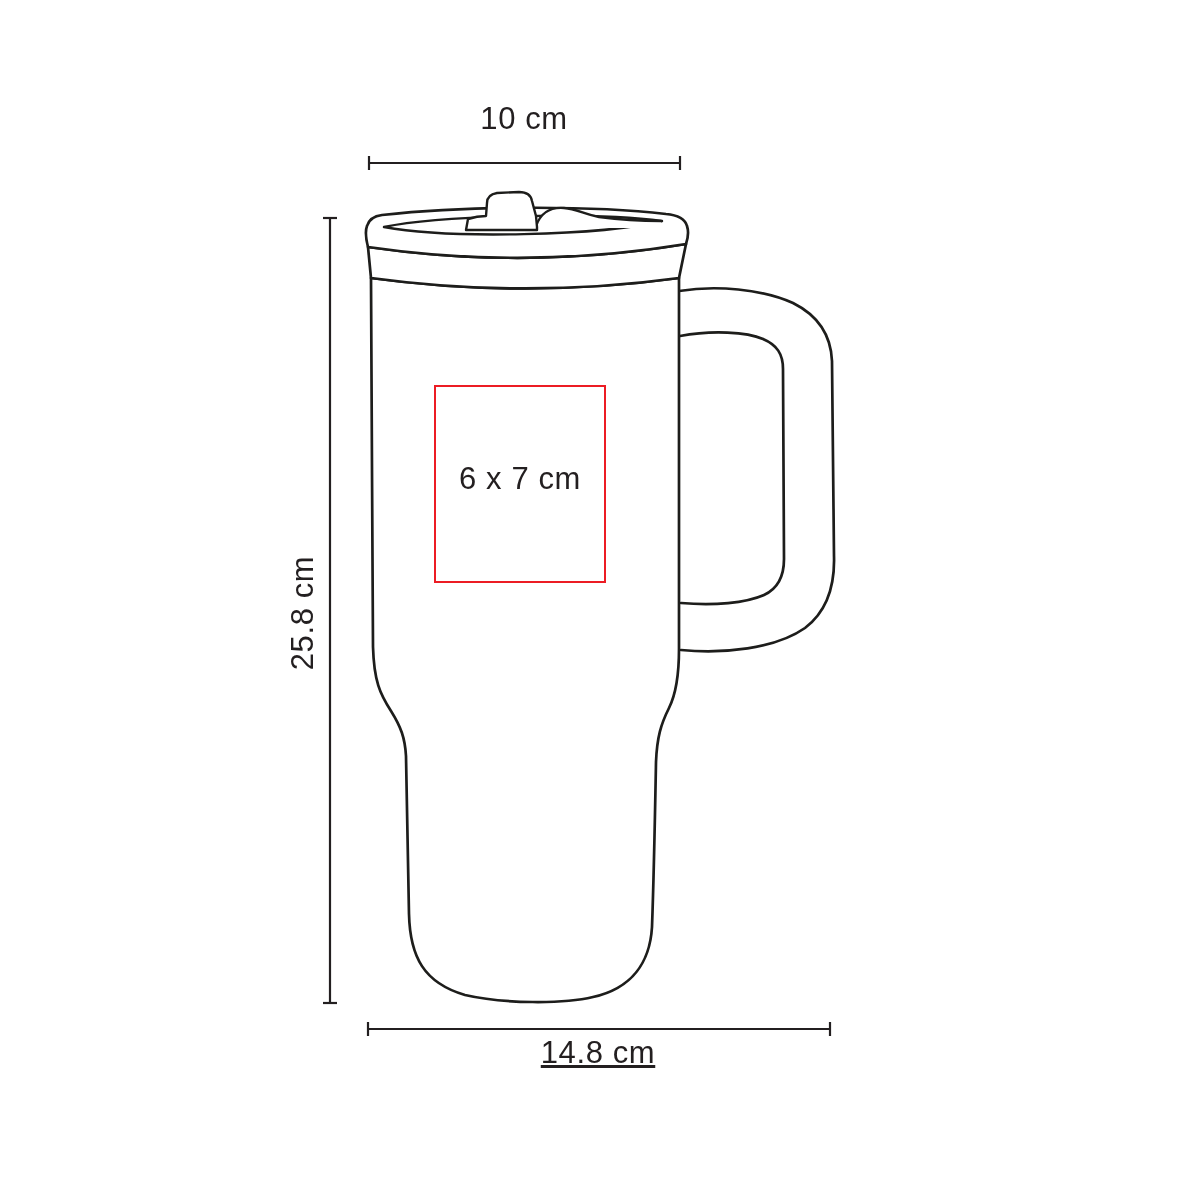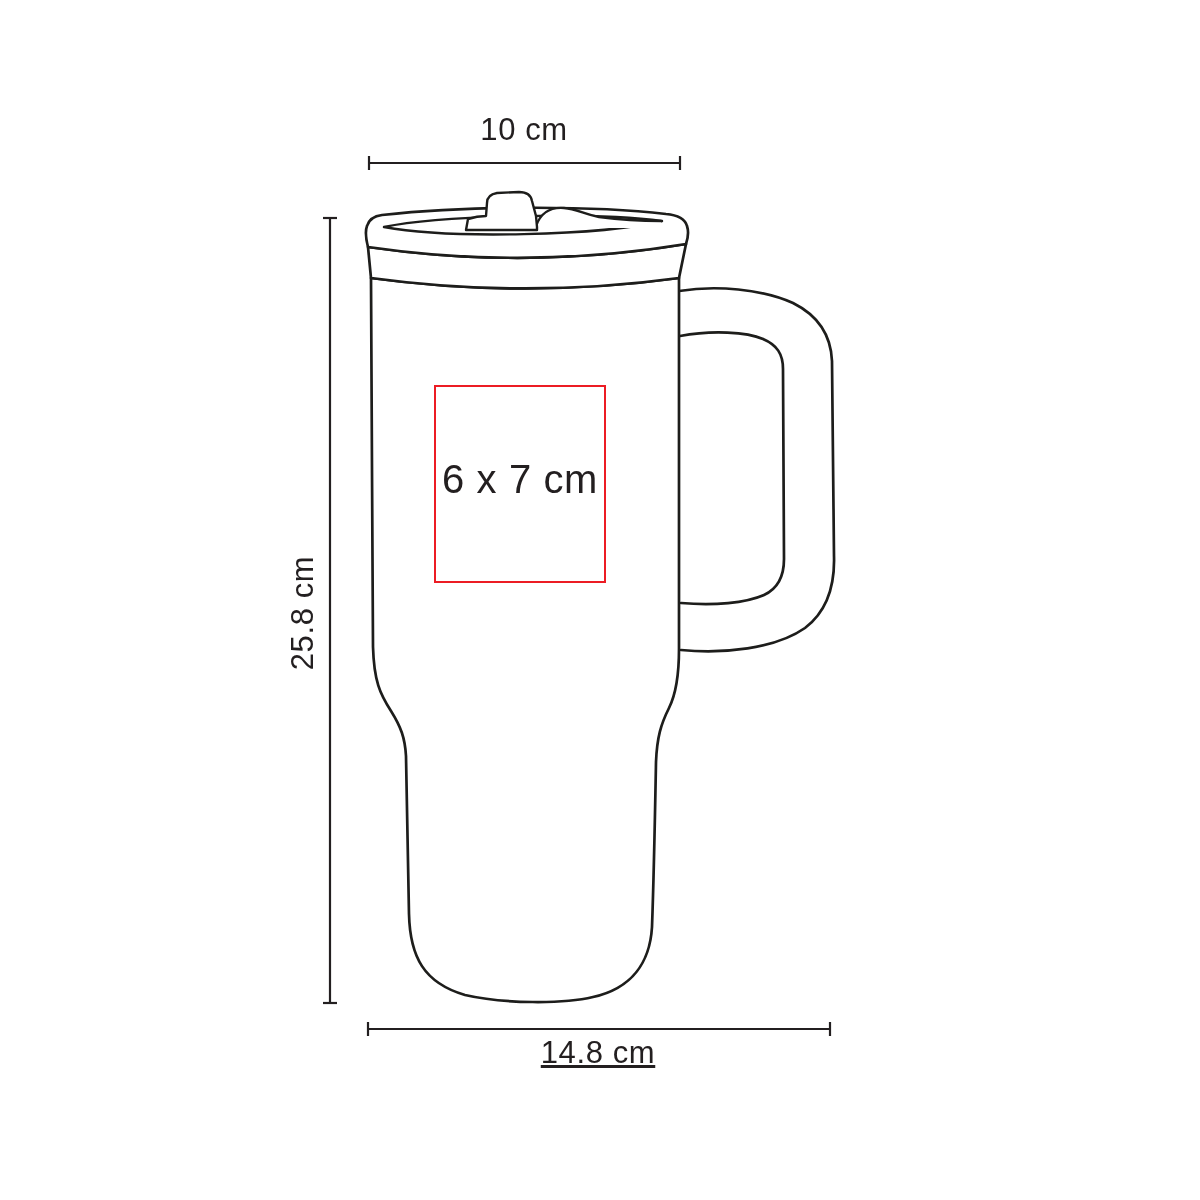"10 cm" div.dim-label { top: 130px -> 119px }
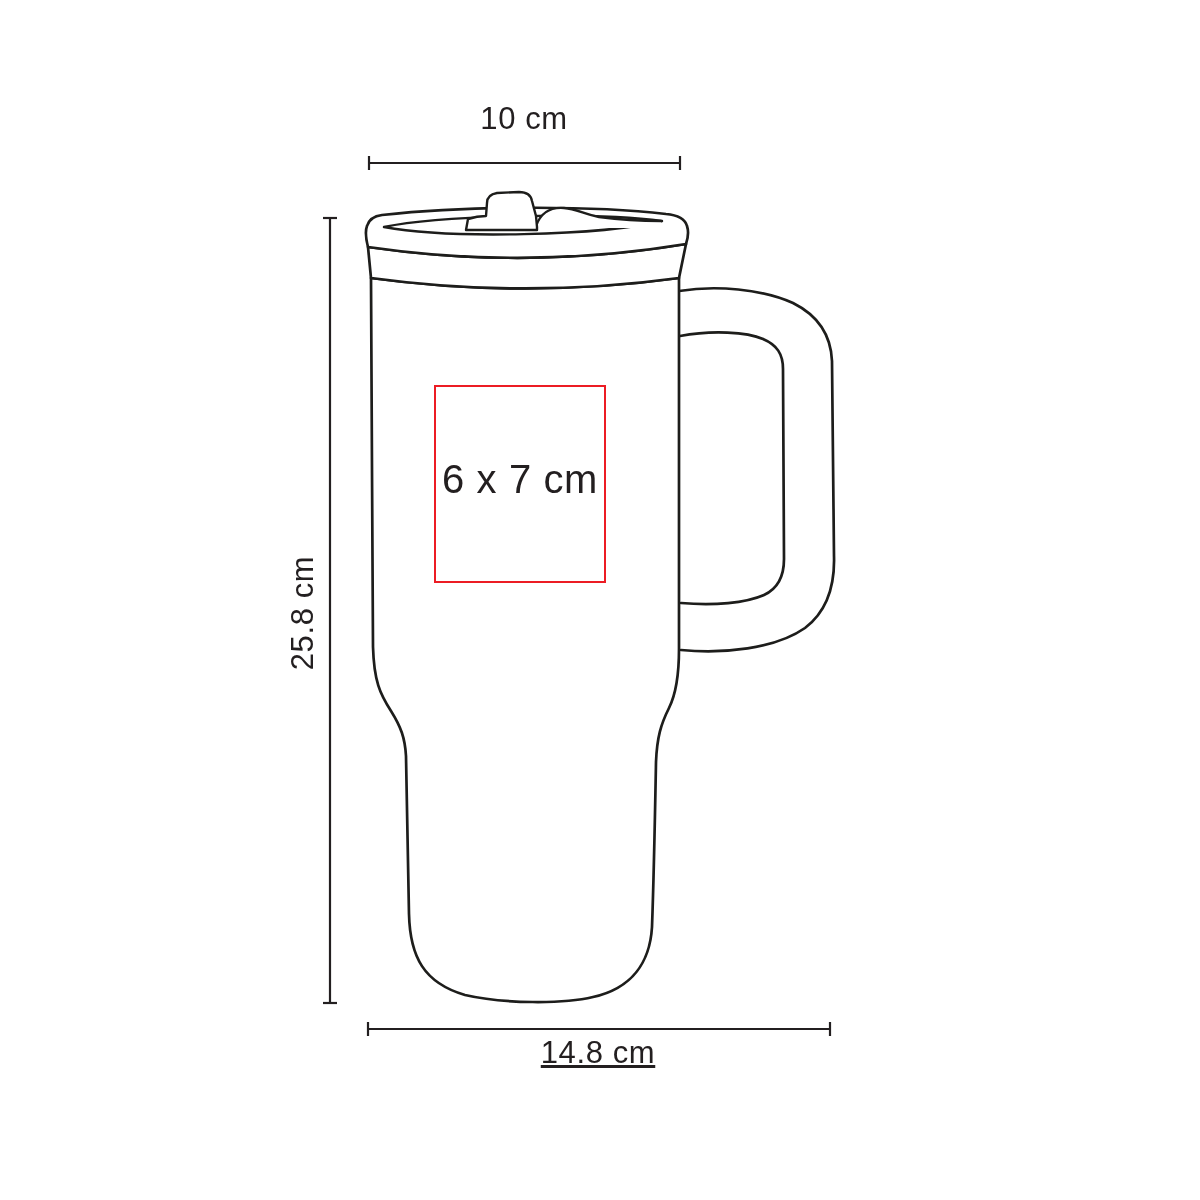"6 x 7 cm" .imprint-label { font-size: 40px -> 31px }
